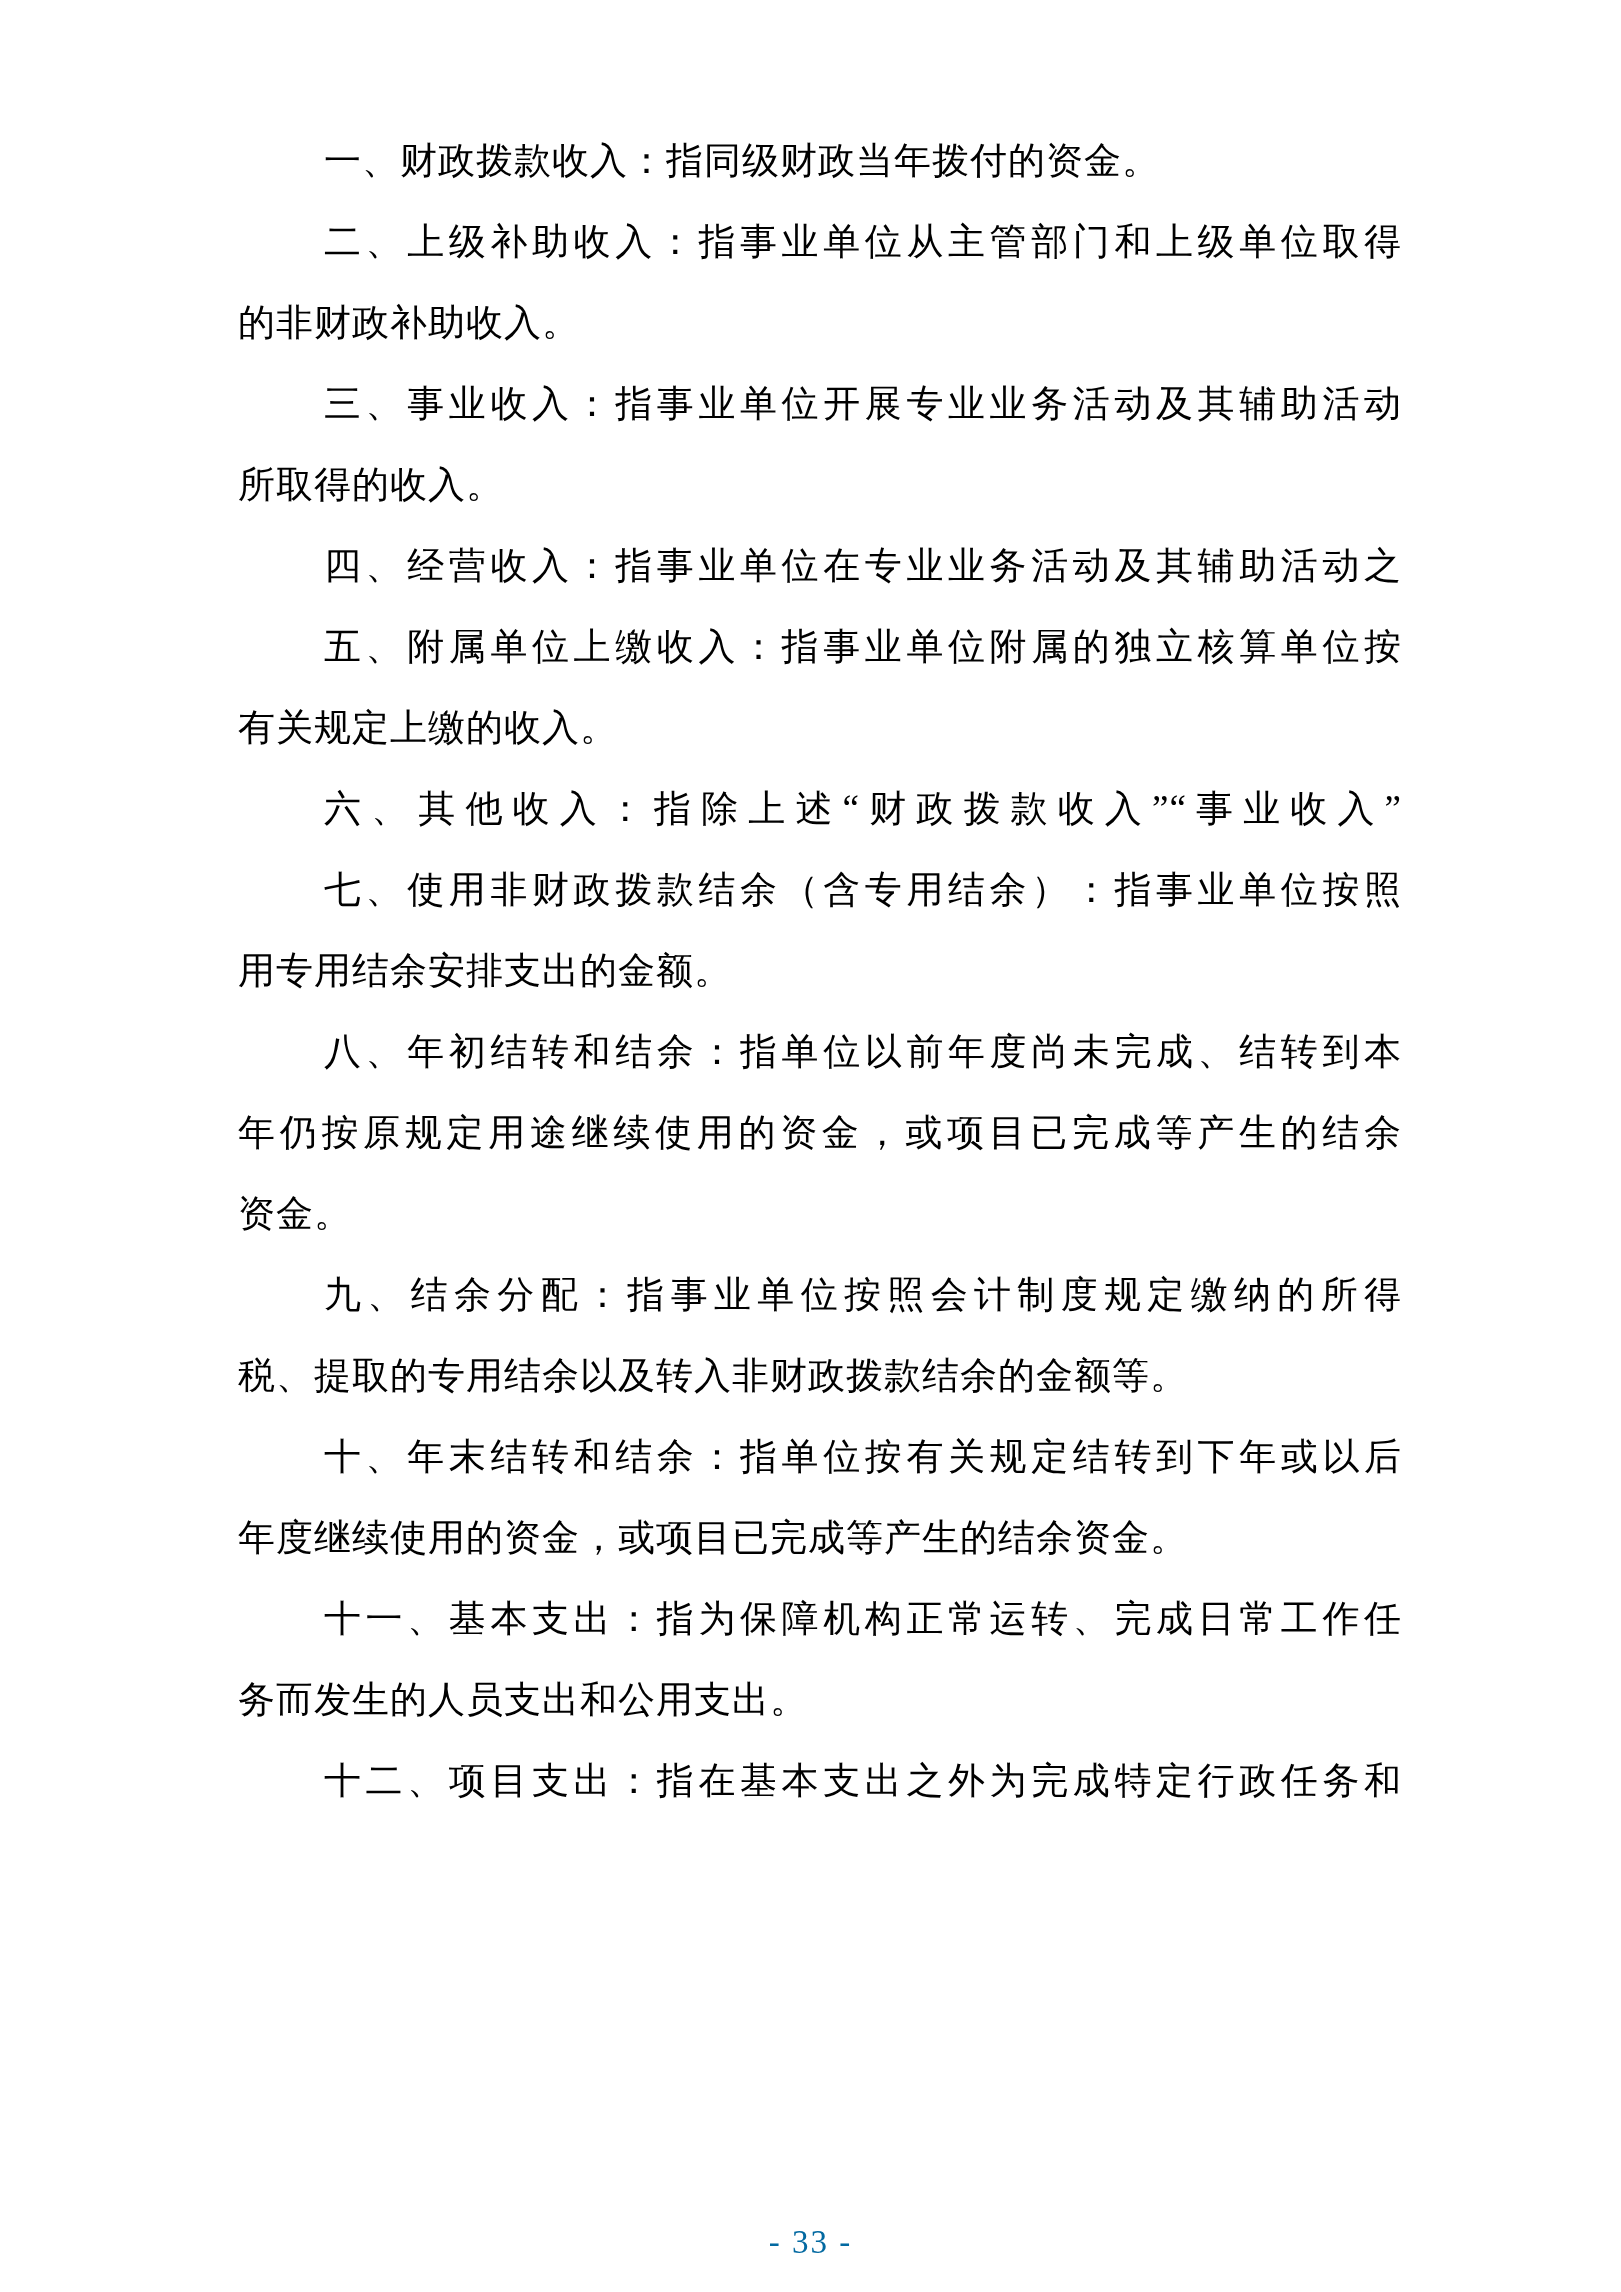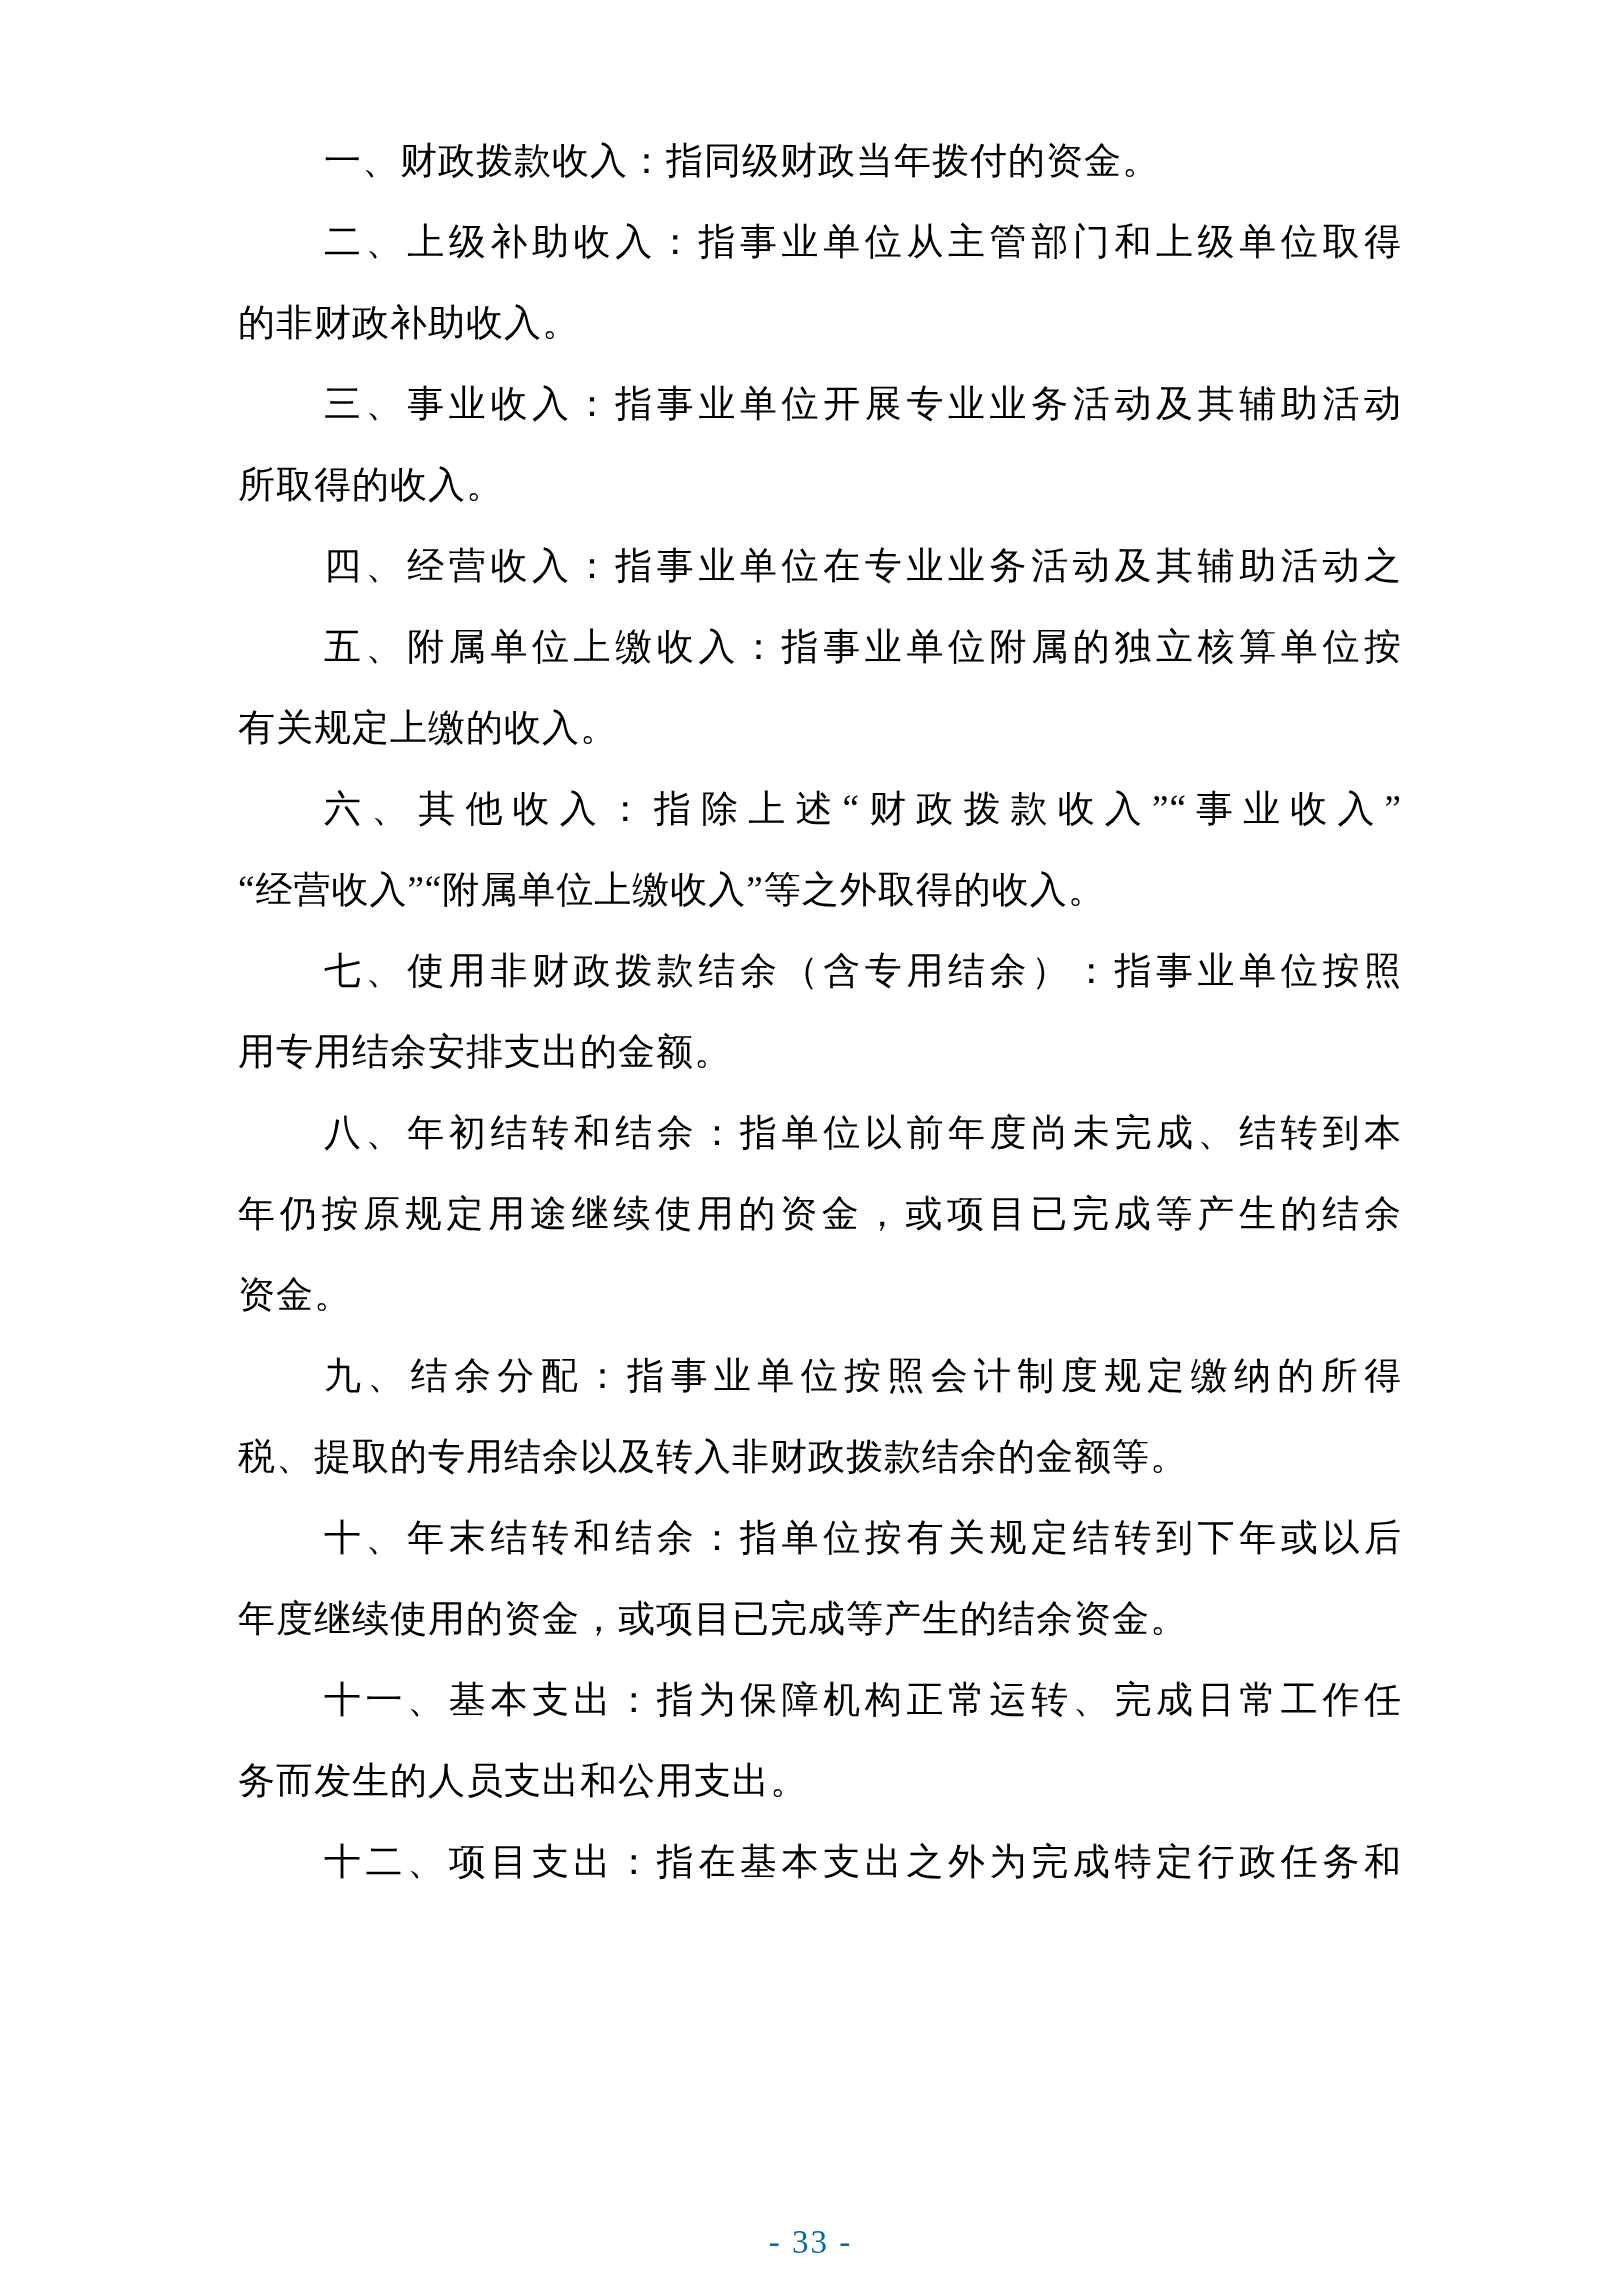"“经营收入”“附属单位上缴收入”等之外取得的收入。" div.line { html: <div>“经营收入”“附属单位上缴收入”等之外取得的收入。</div> -> none }
